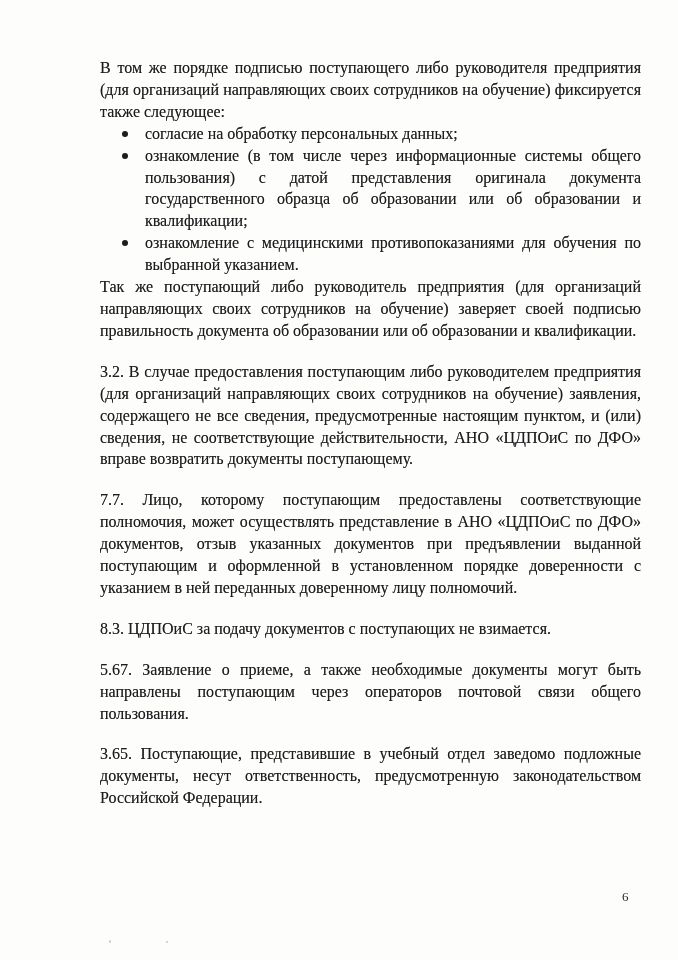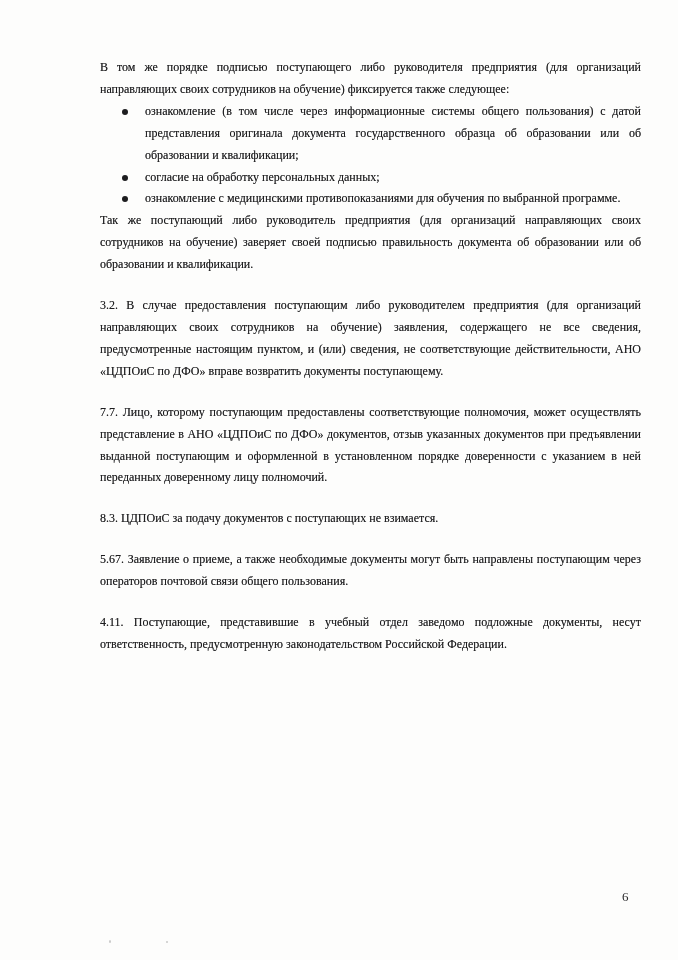"В том же порядке подписью" .text-block { font-size: 12px -> 16px }
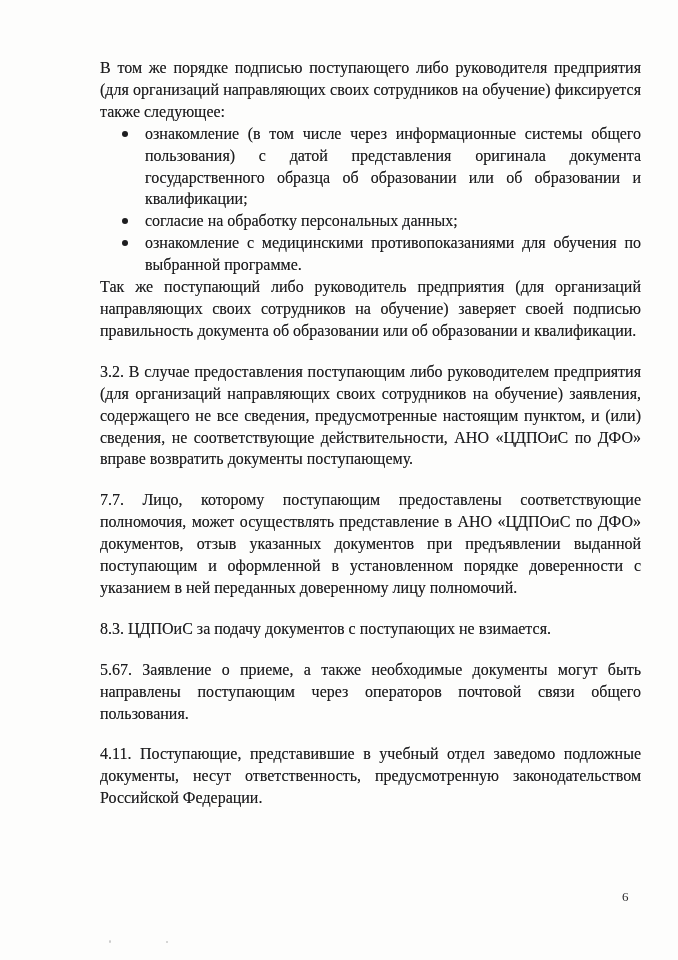"ознакомление (в том числе через" li { order: before "согласие на обработку персональных" -> after "согласие на обработку персональных" }
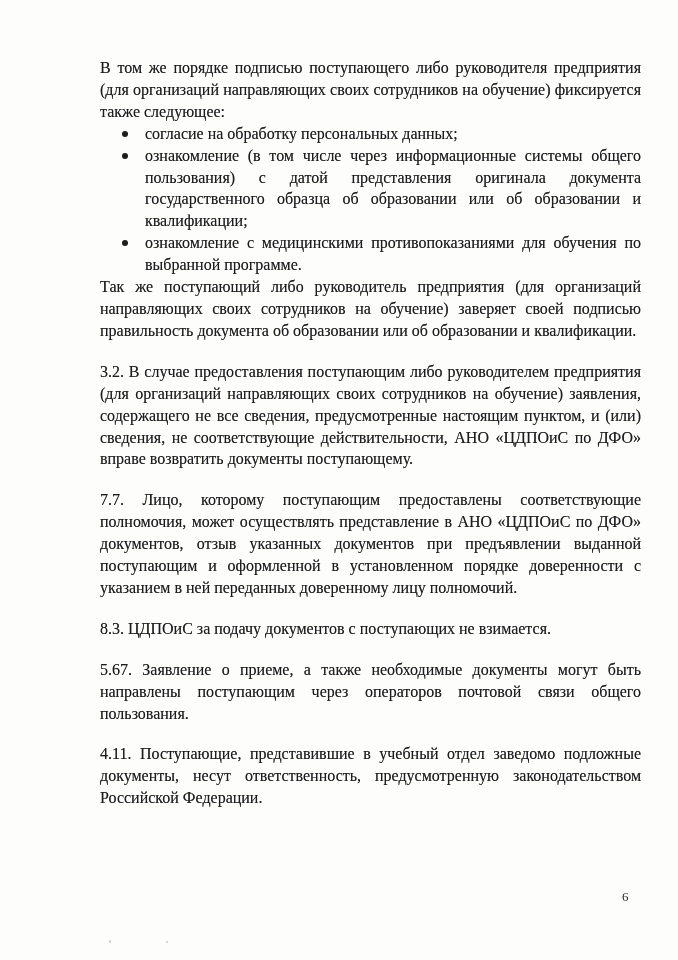"ознакомление с медицинскими" li { text: программе -> указанием }
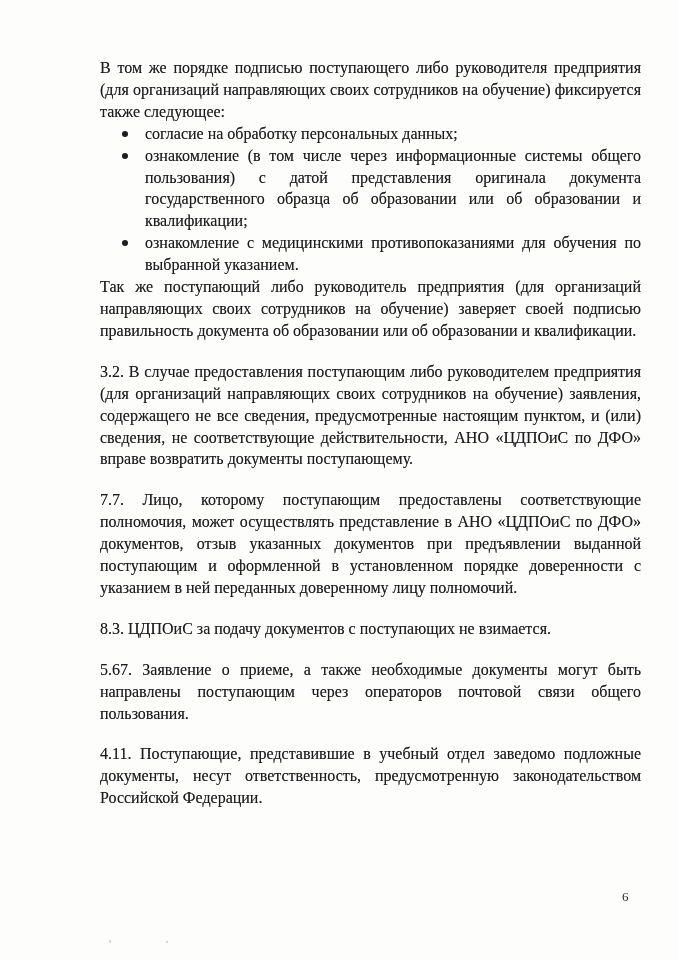"4.11." span { text: 4.11 -> 3.65 }
